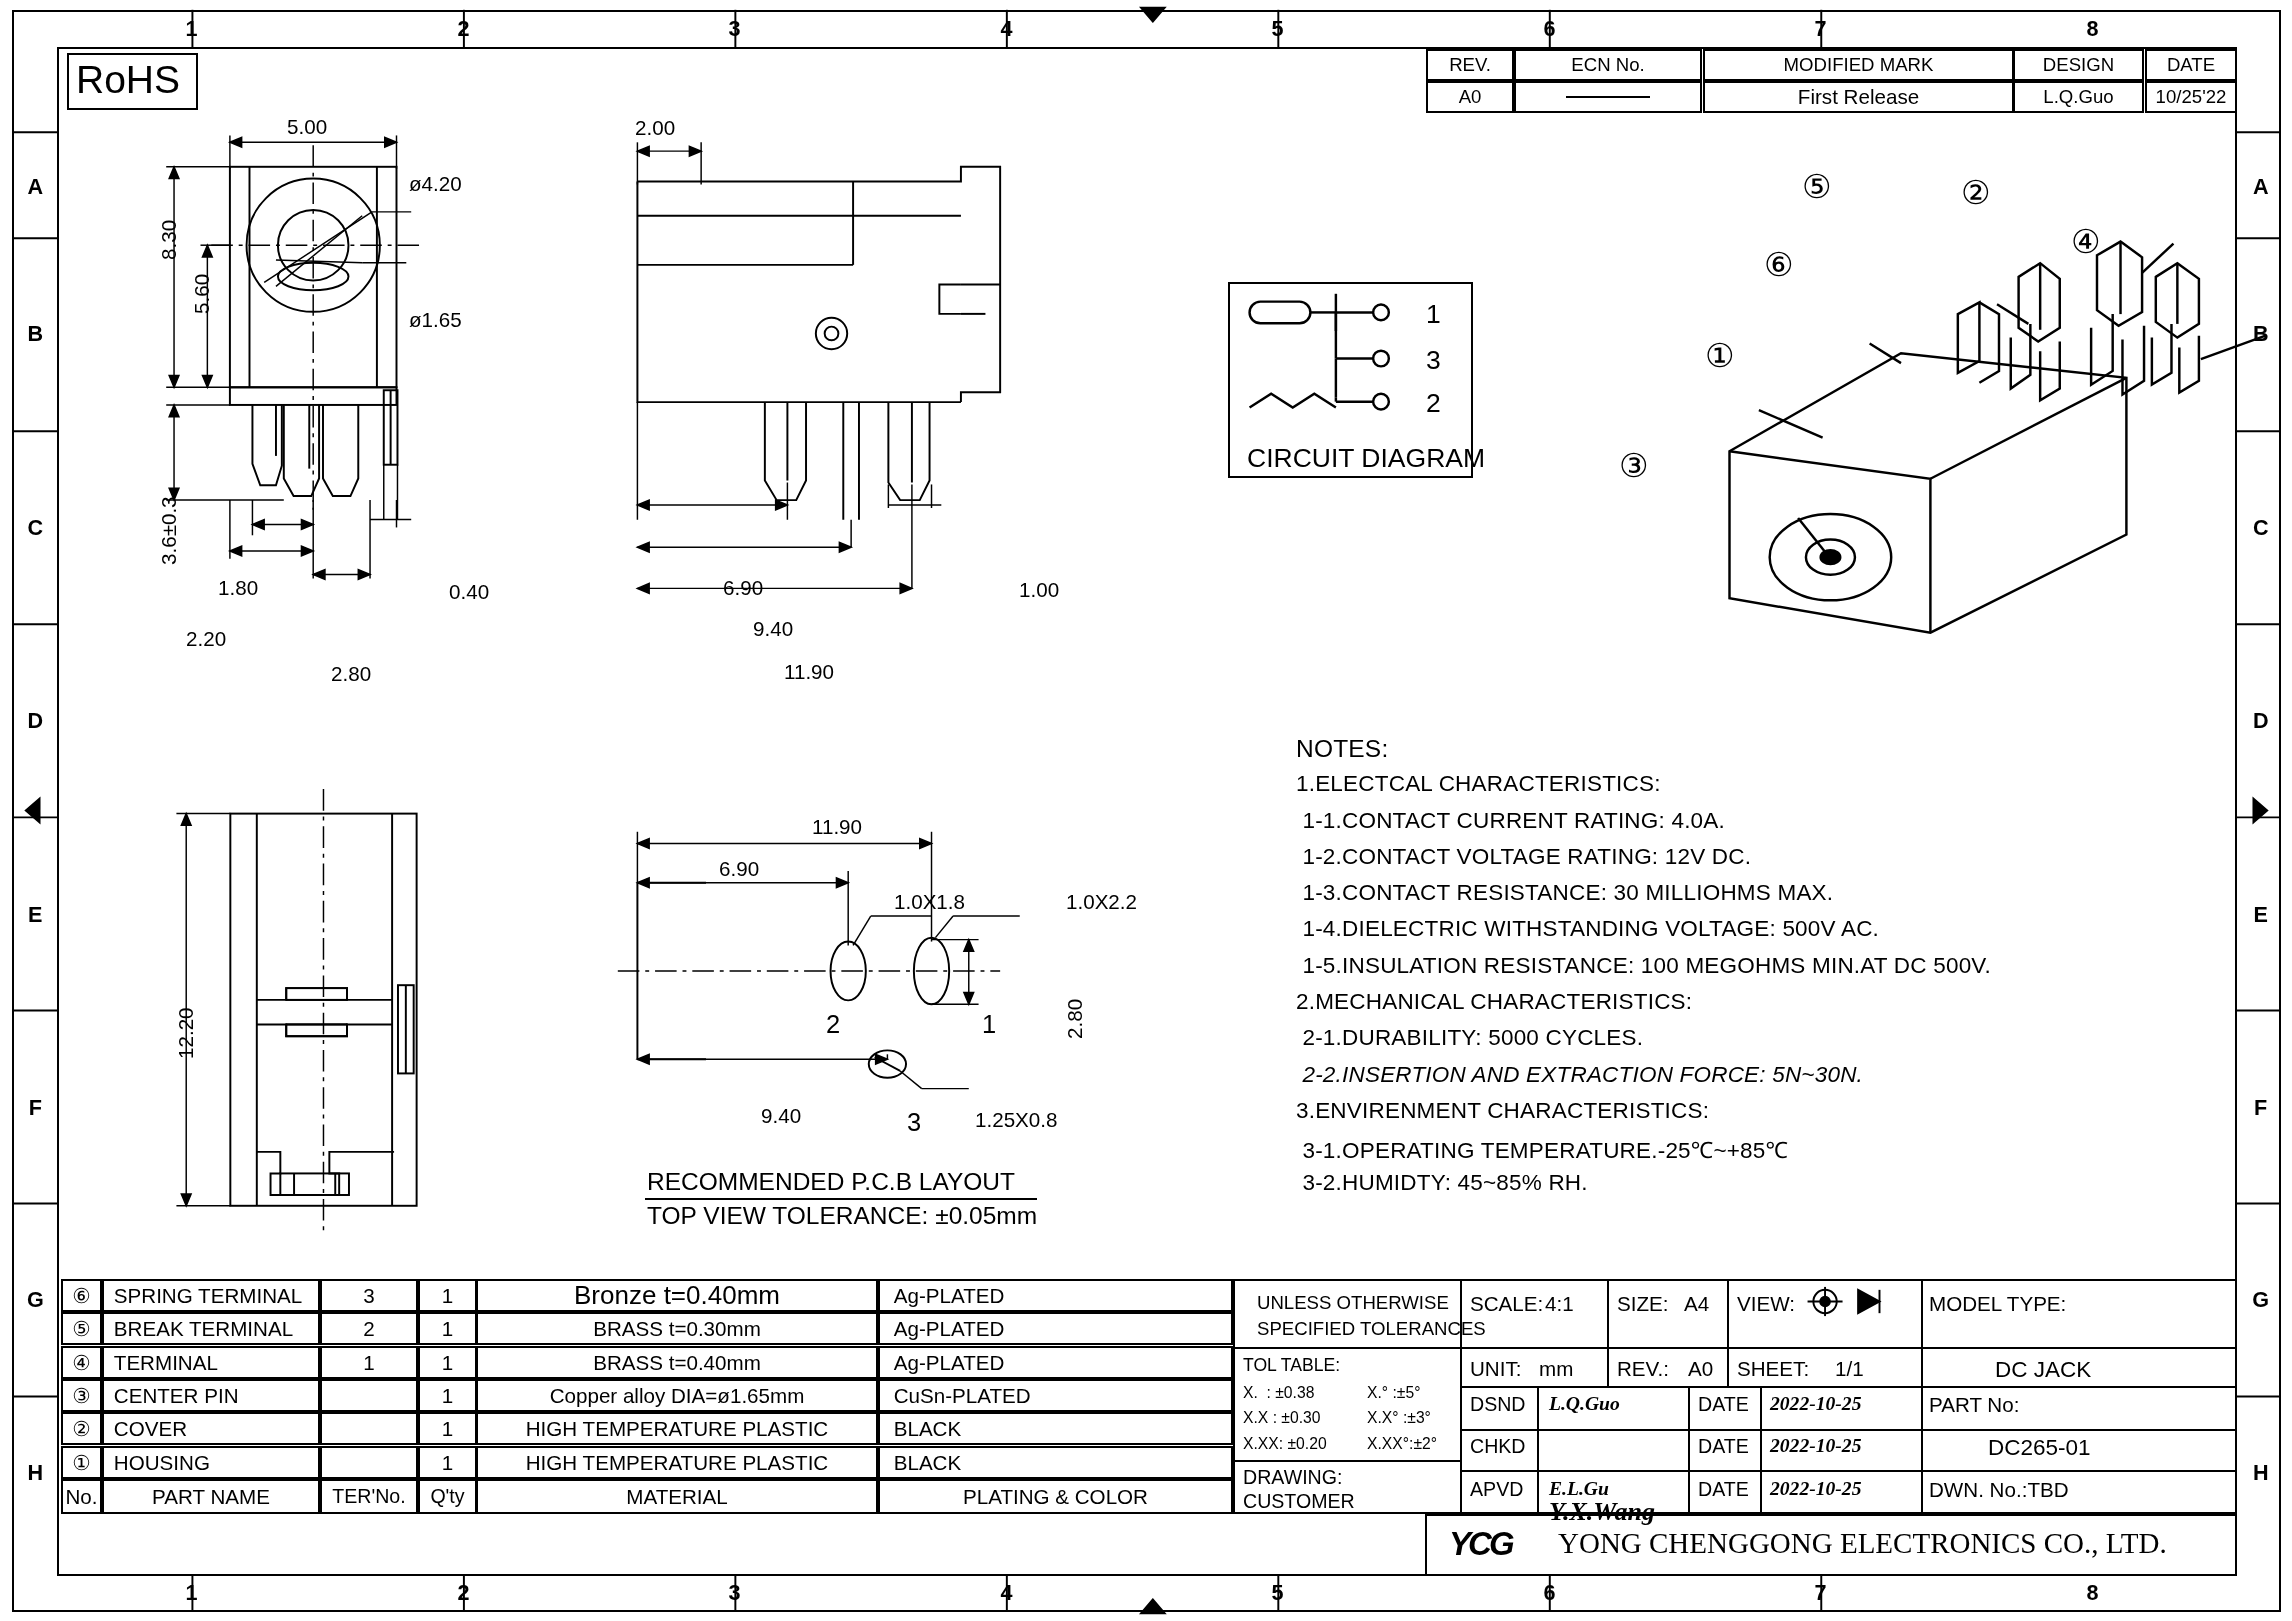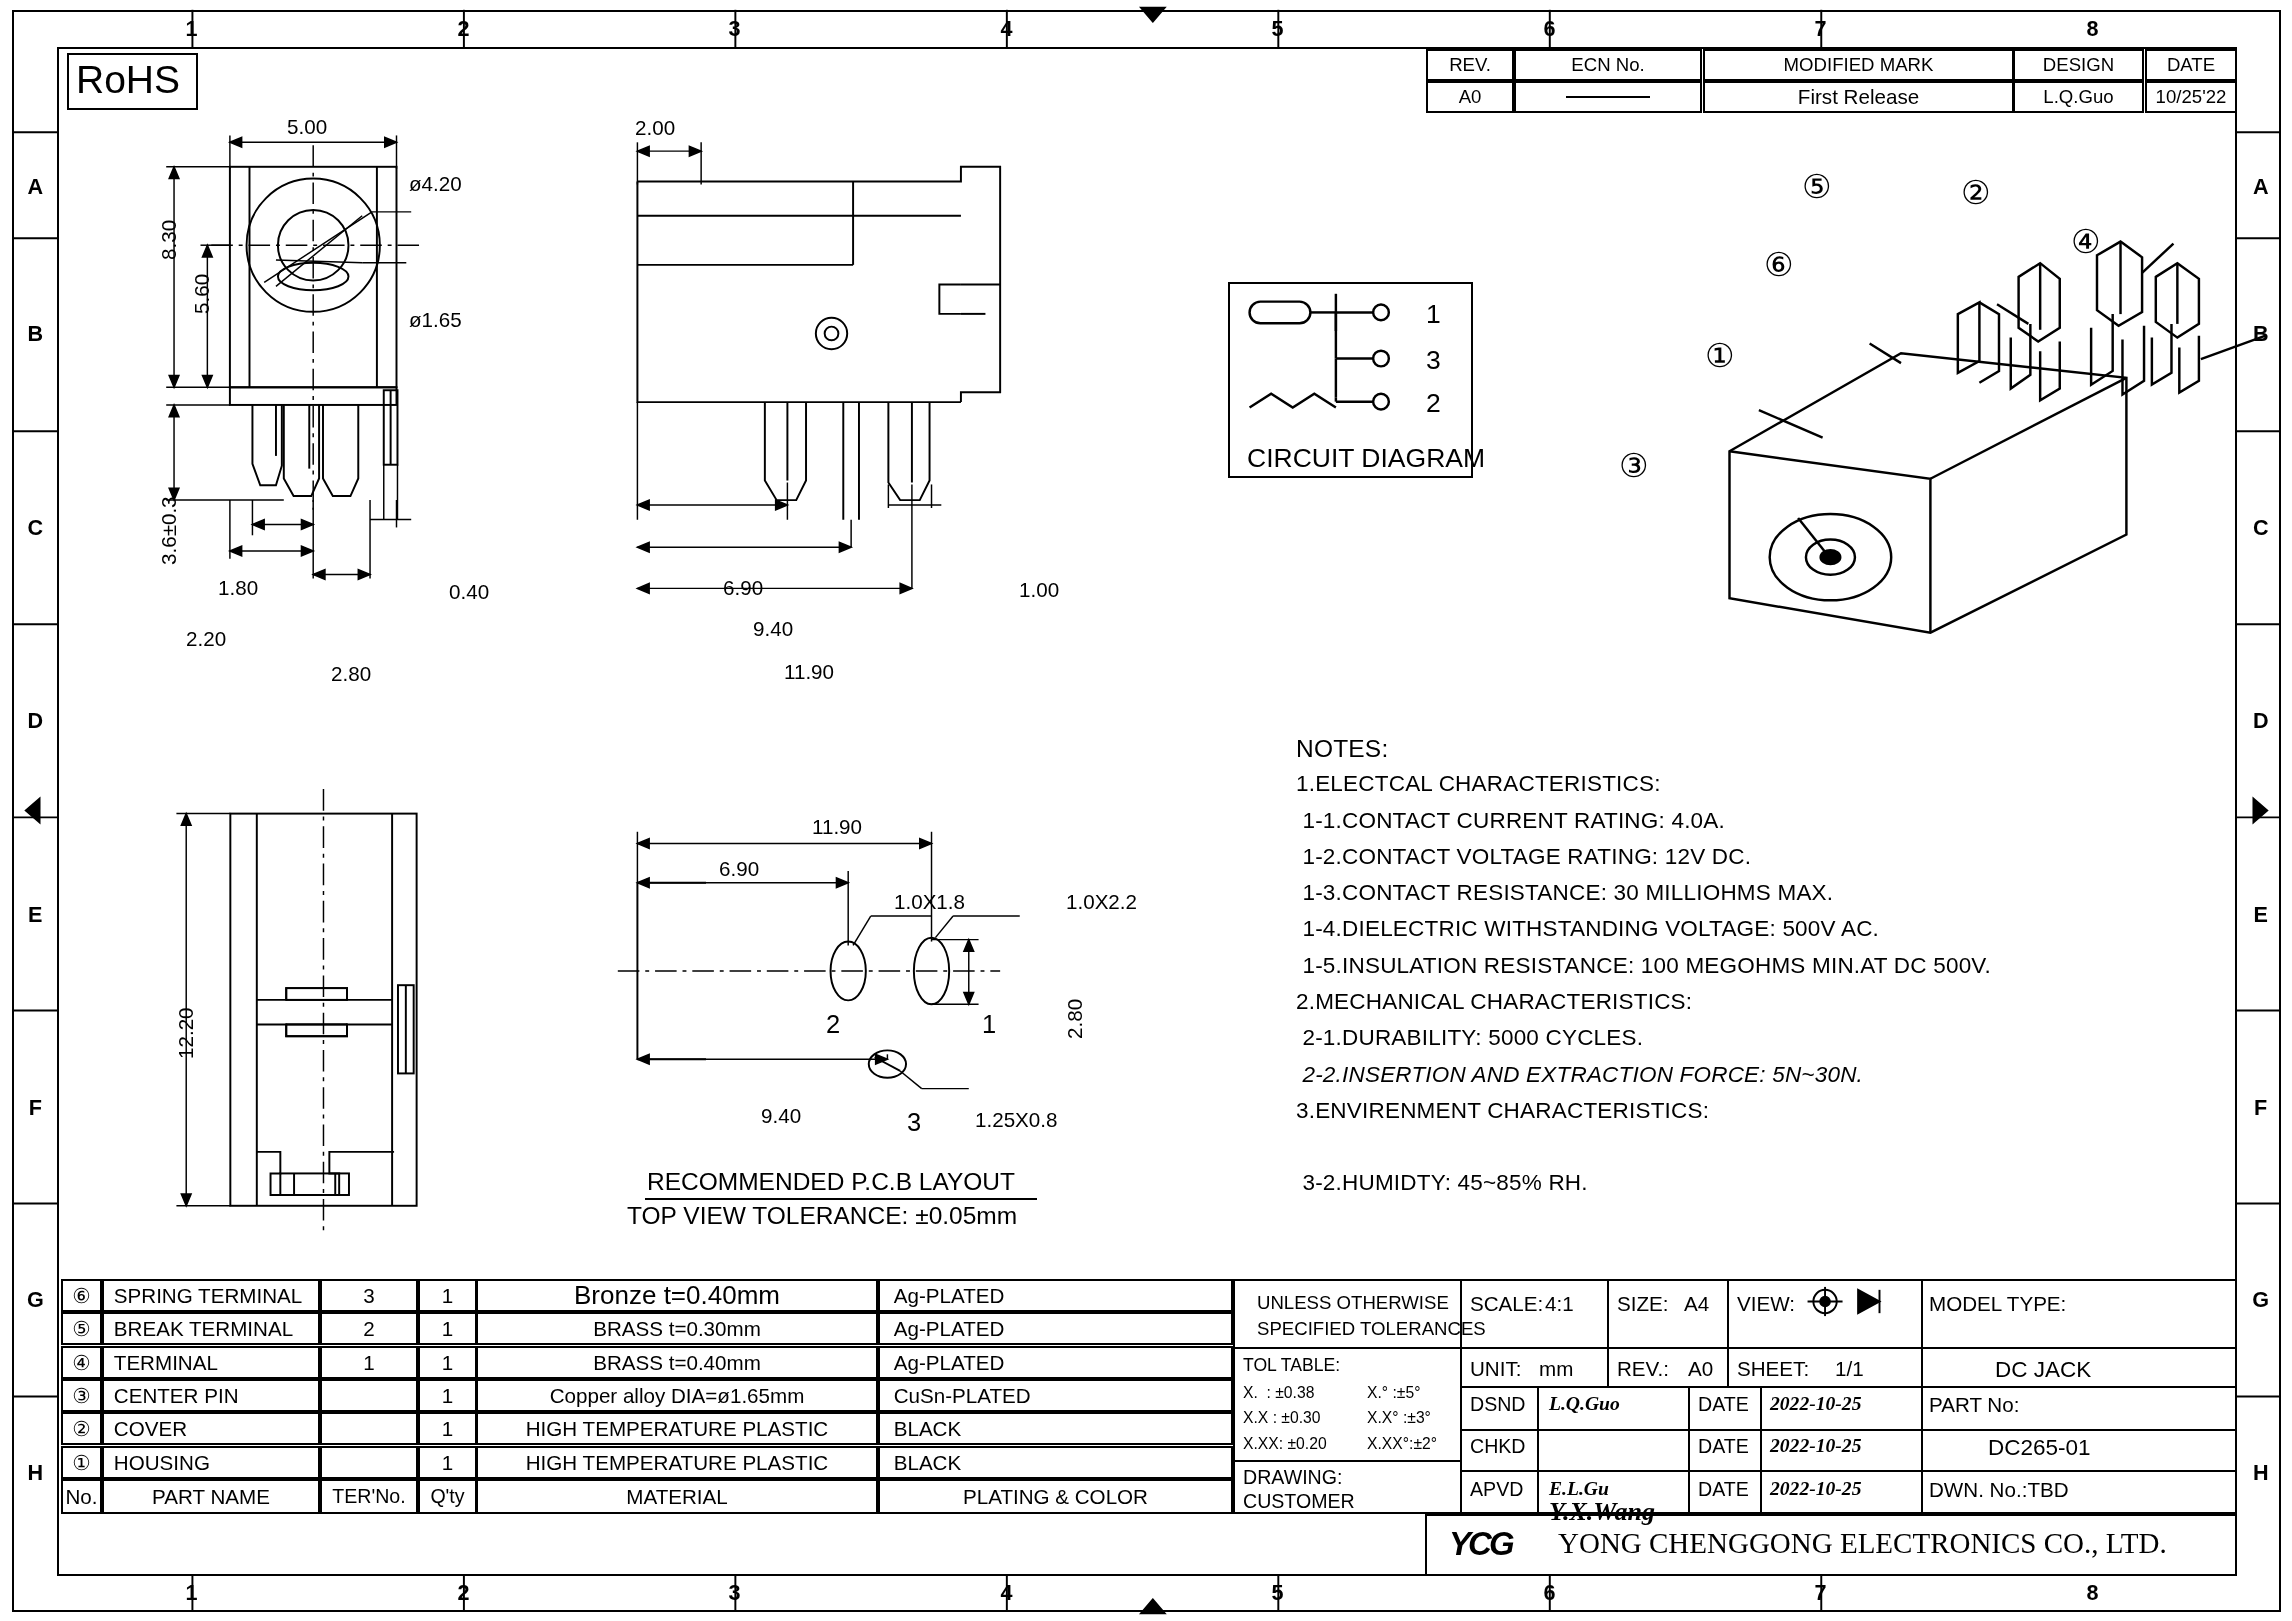"3-1.OPERATING TEMPERATURE.-25℃~+85℃" div.note { html: none -> <div> 3-1.OPERATING TEMPERATURE.-25℃~+85℃</div> }
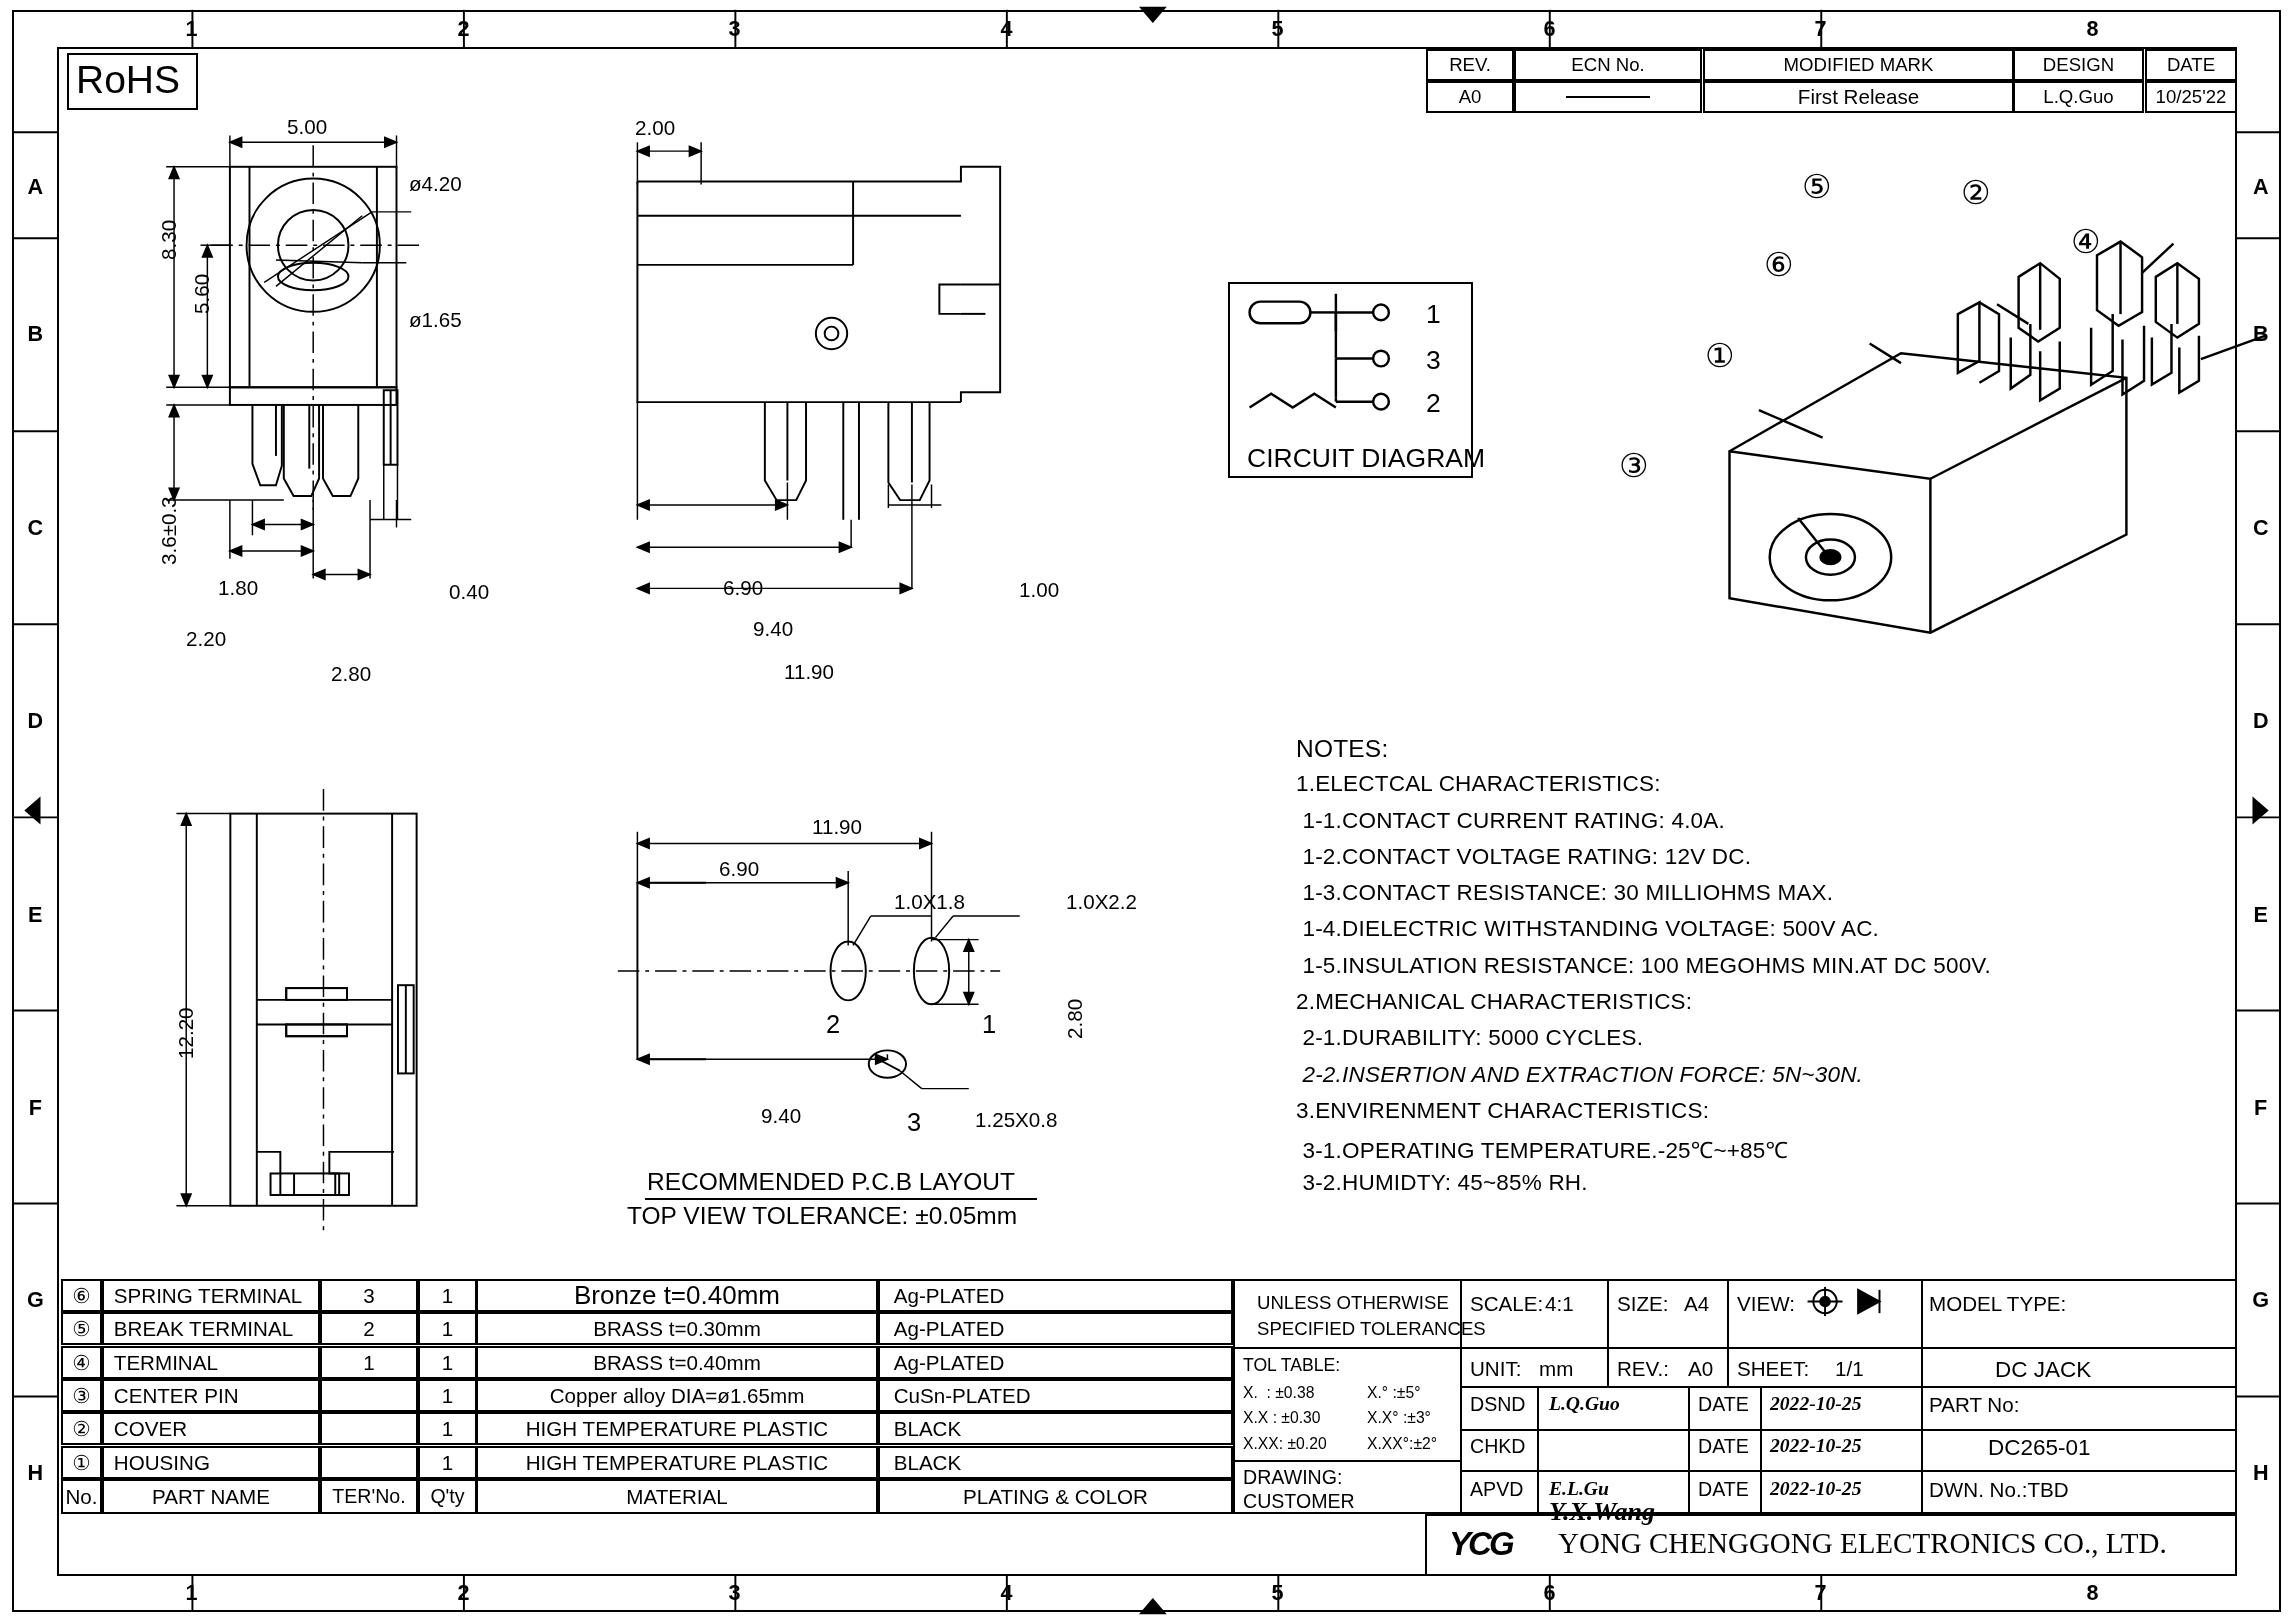"TOP VIEW TOLERANCE: ±0.05mm" div.txt { left: 627px -> 647px }
